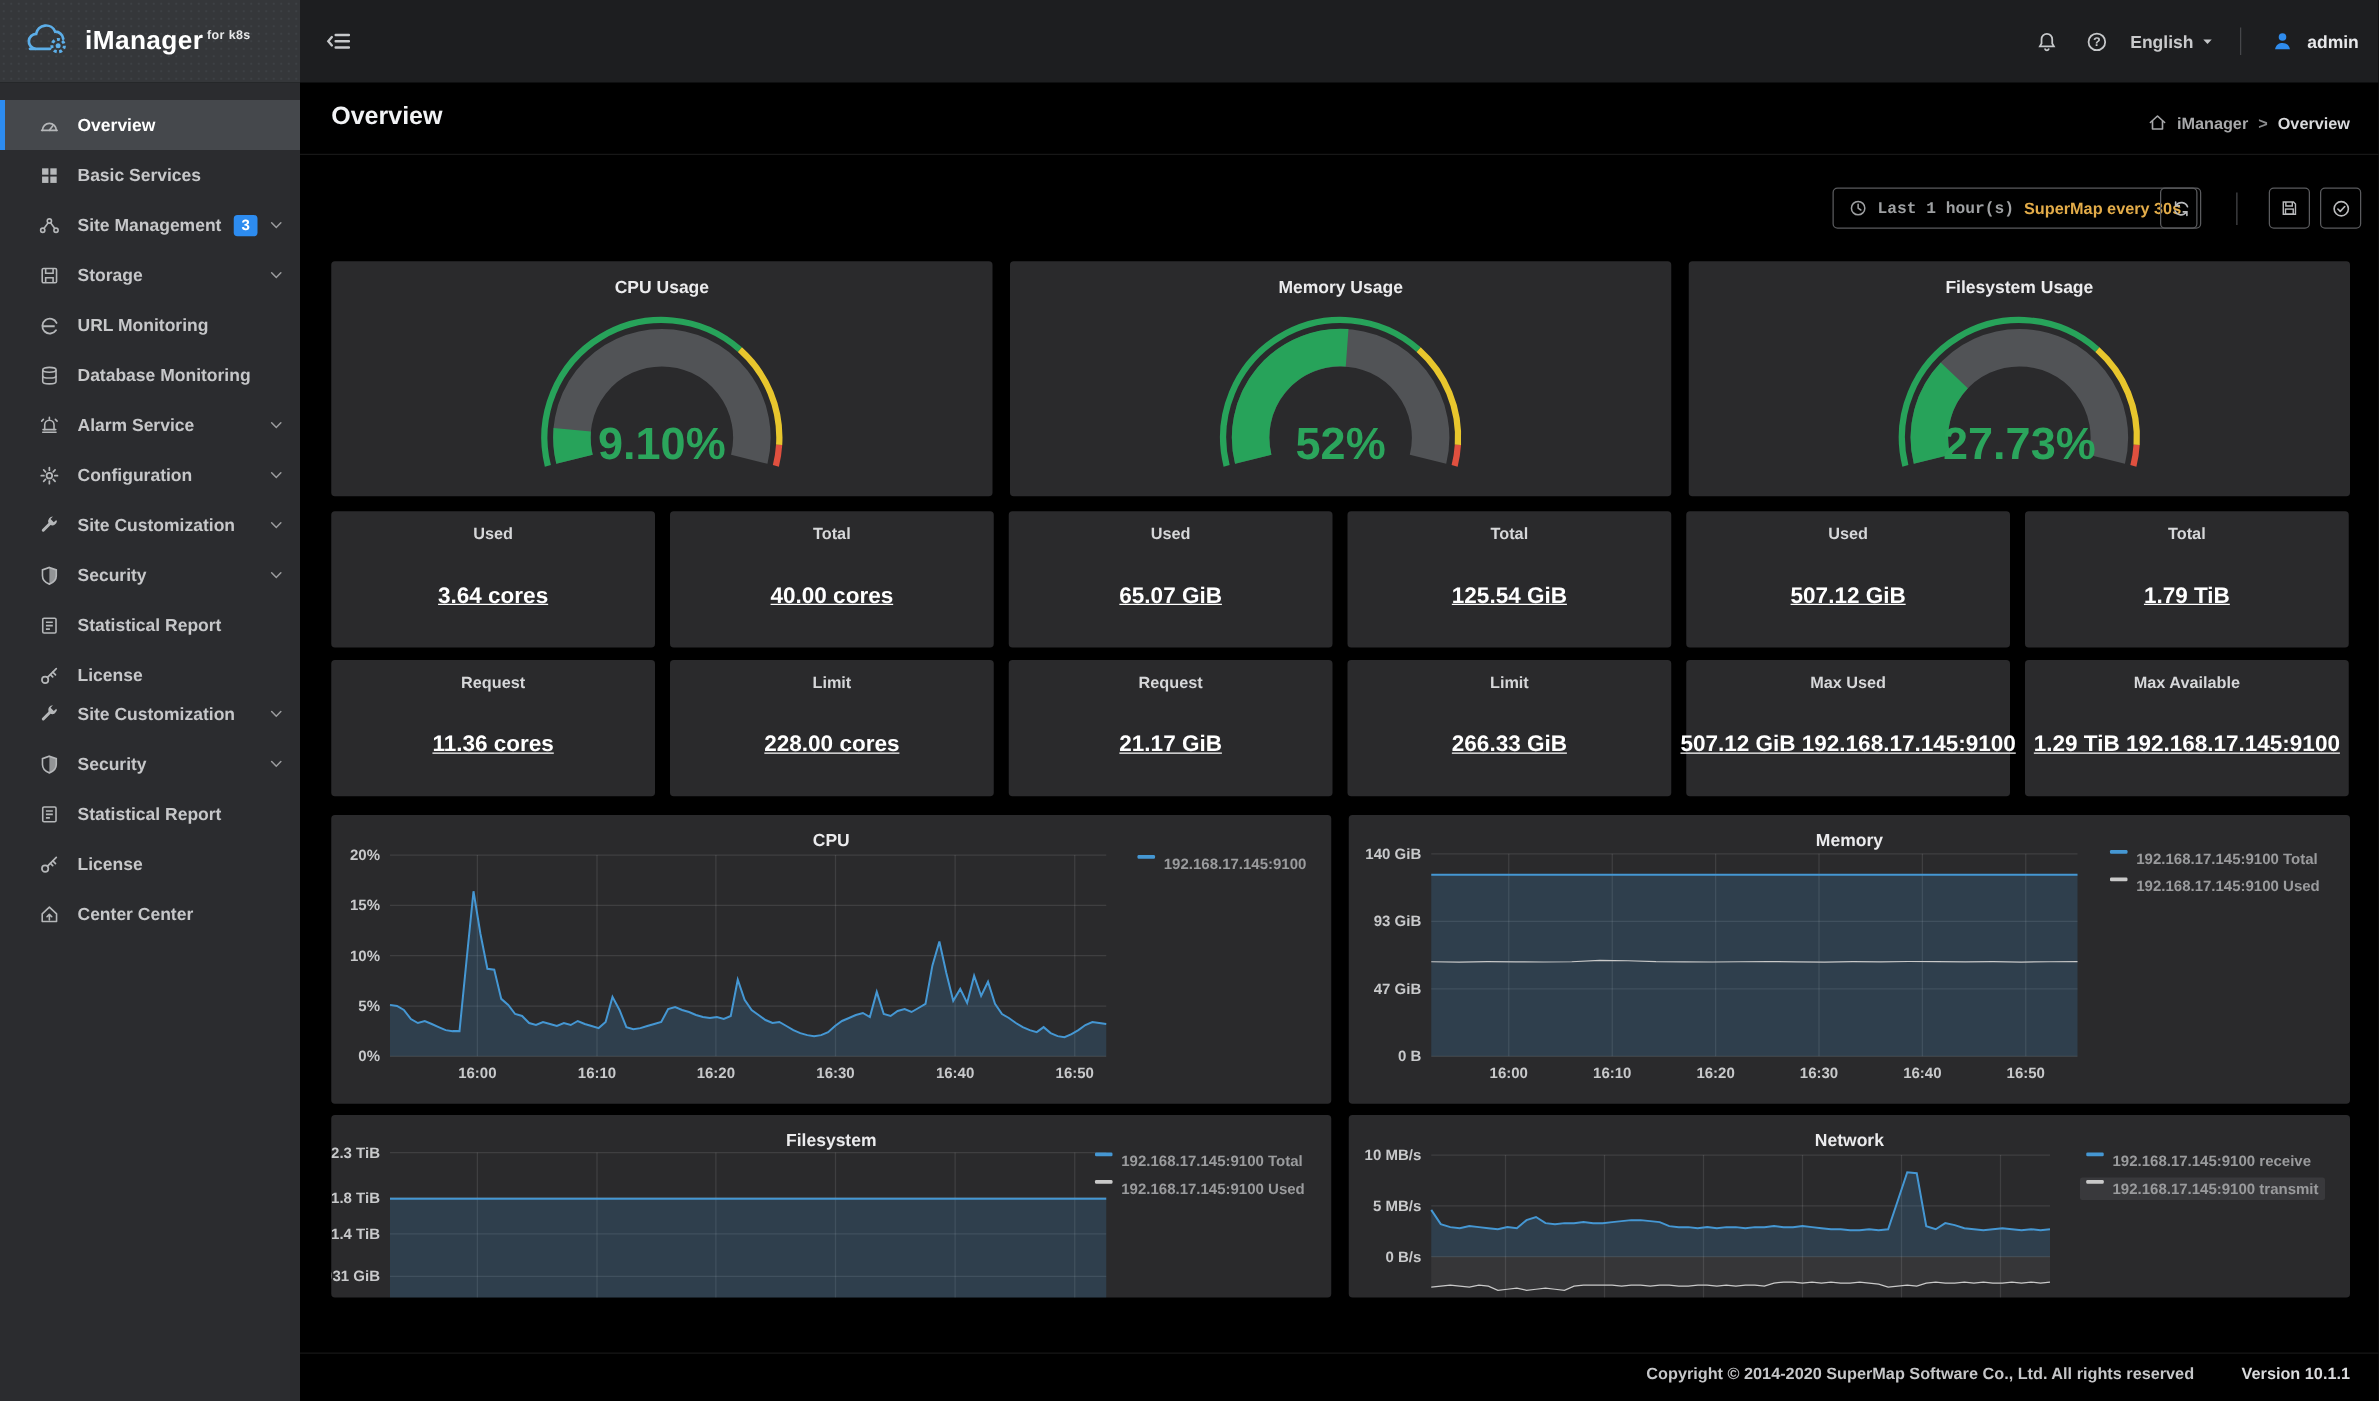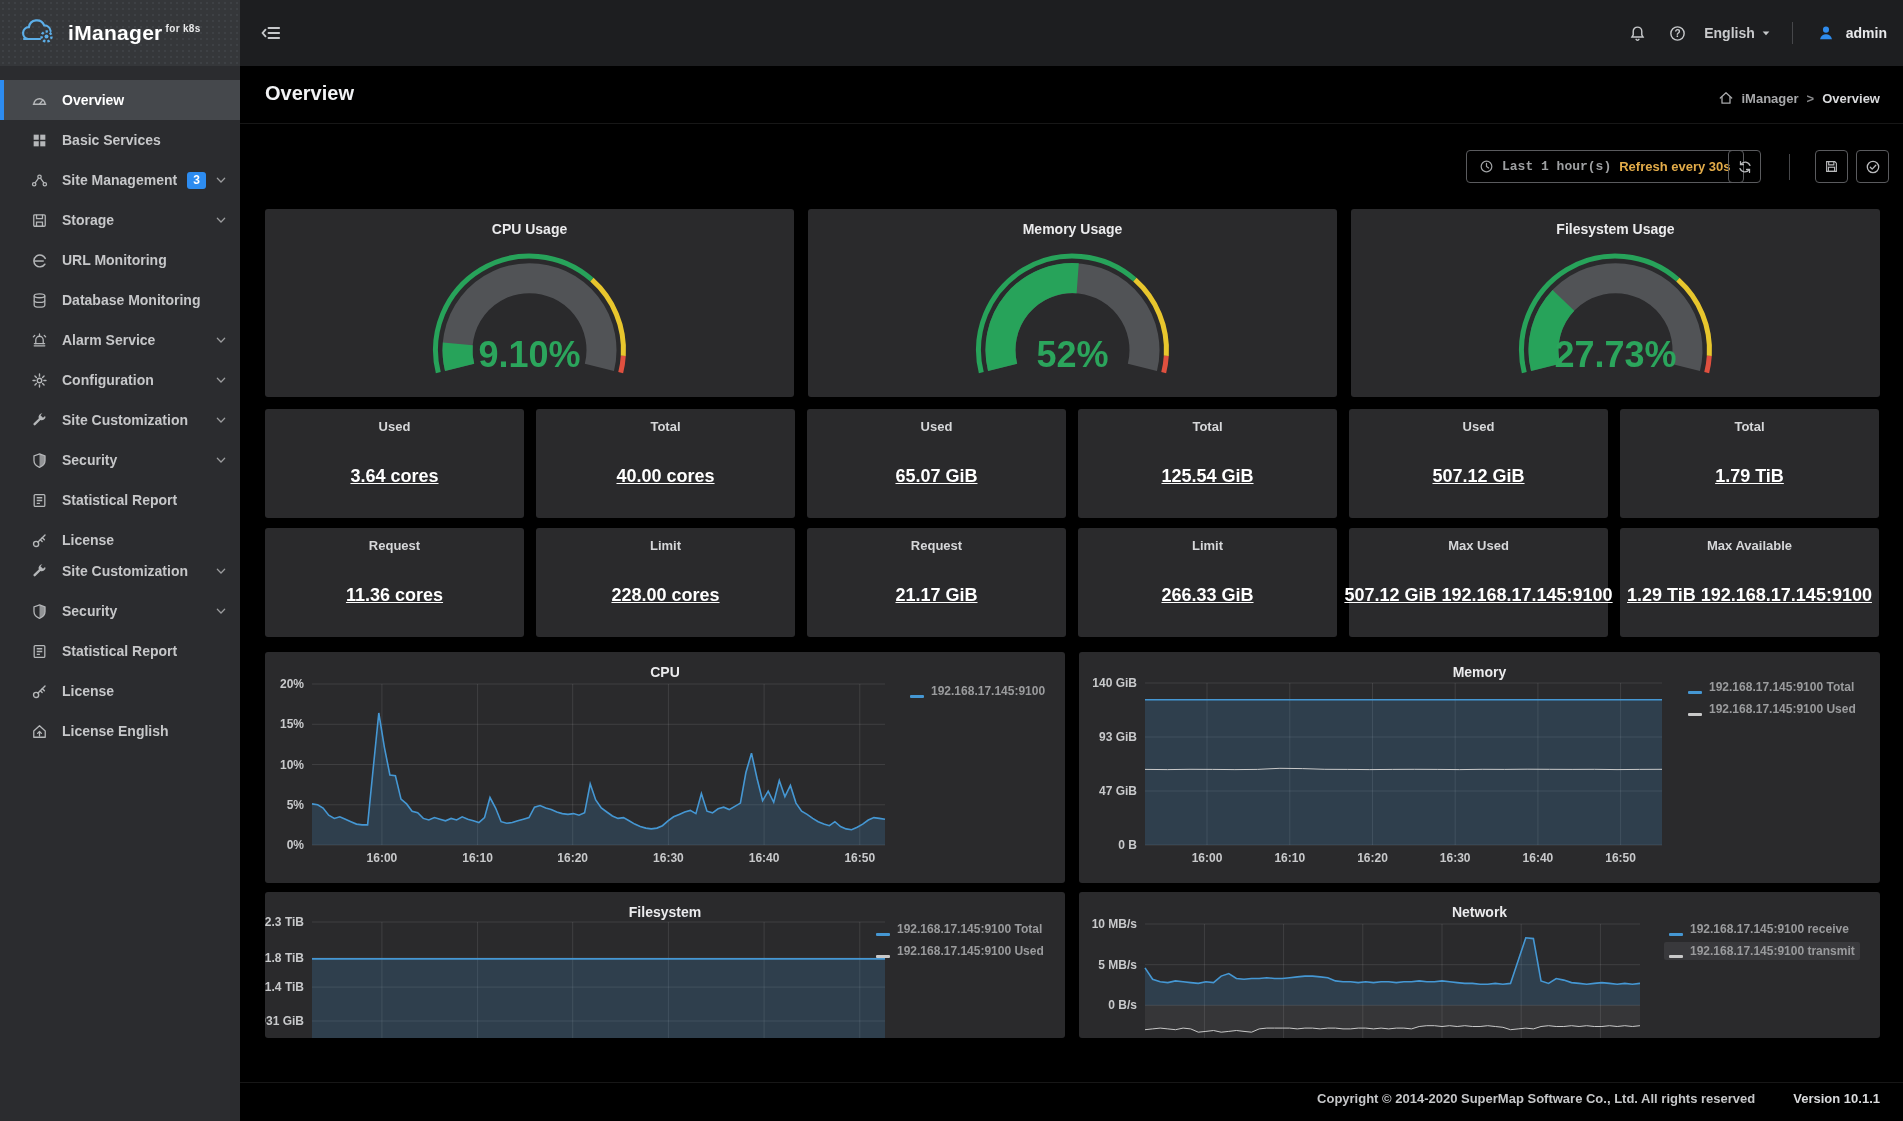"Refresh every 30s" span.refresh { text: Refresh -> SuperMap }
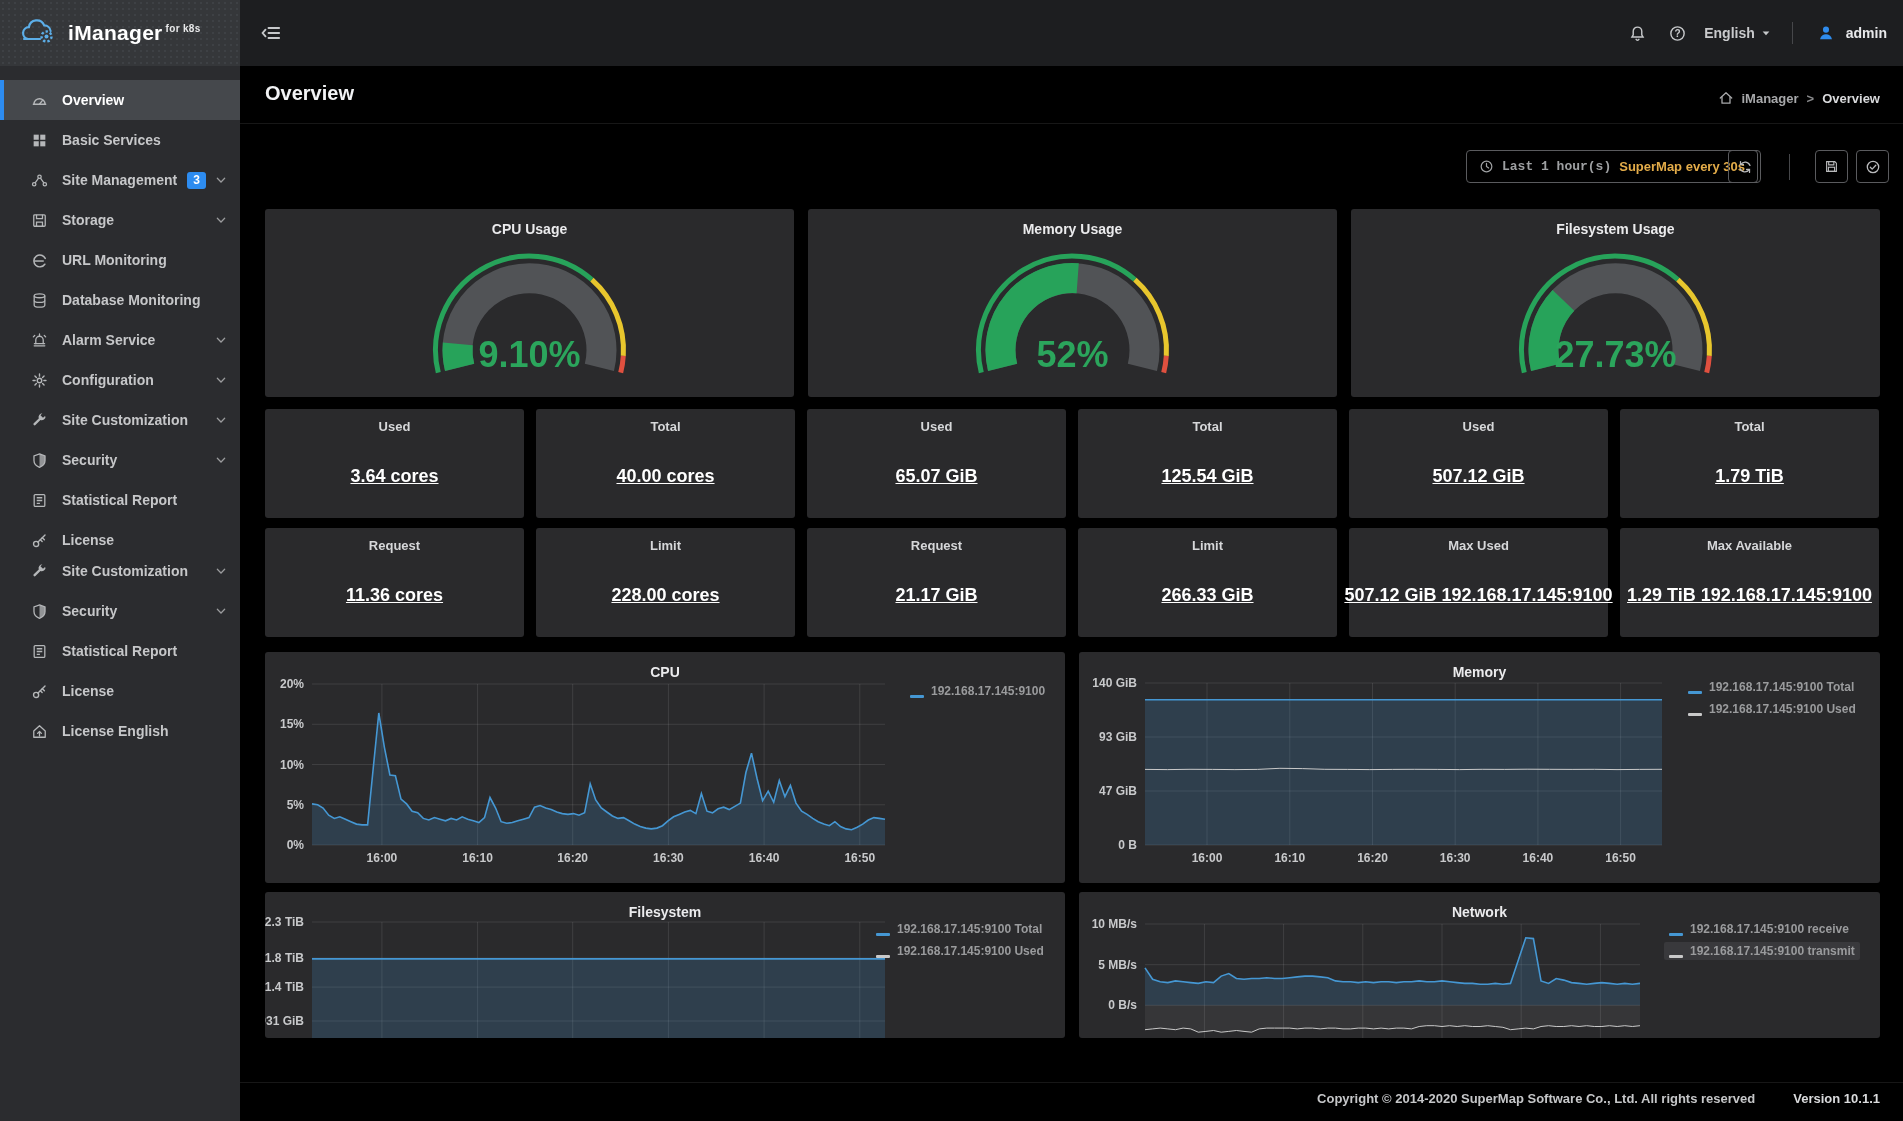"192.168.17.145:9100" .legend { align-items: flex-end -> flex-start }
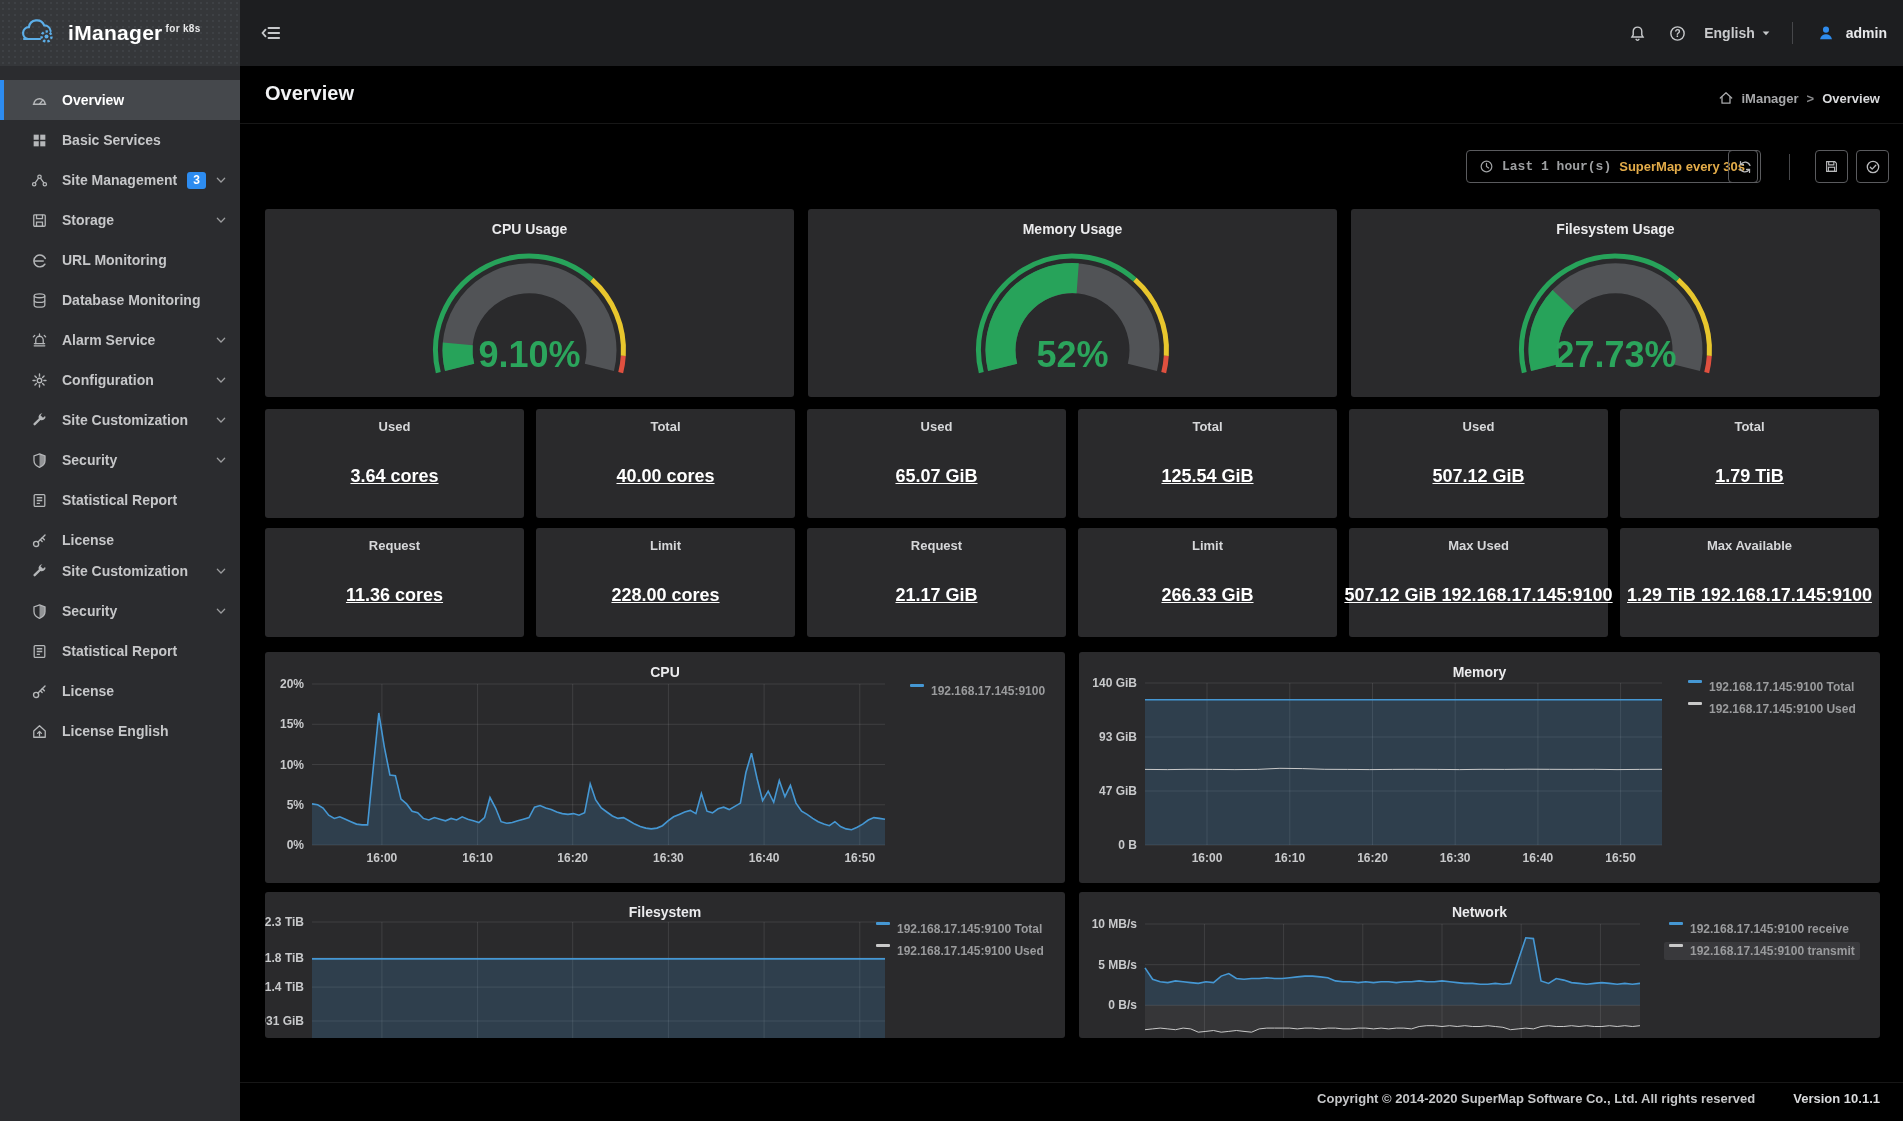"License English" span.lbl { text: License English -> Center Center }
